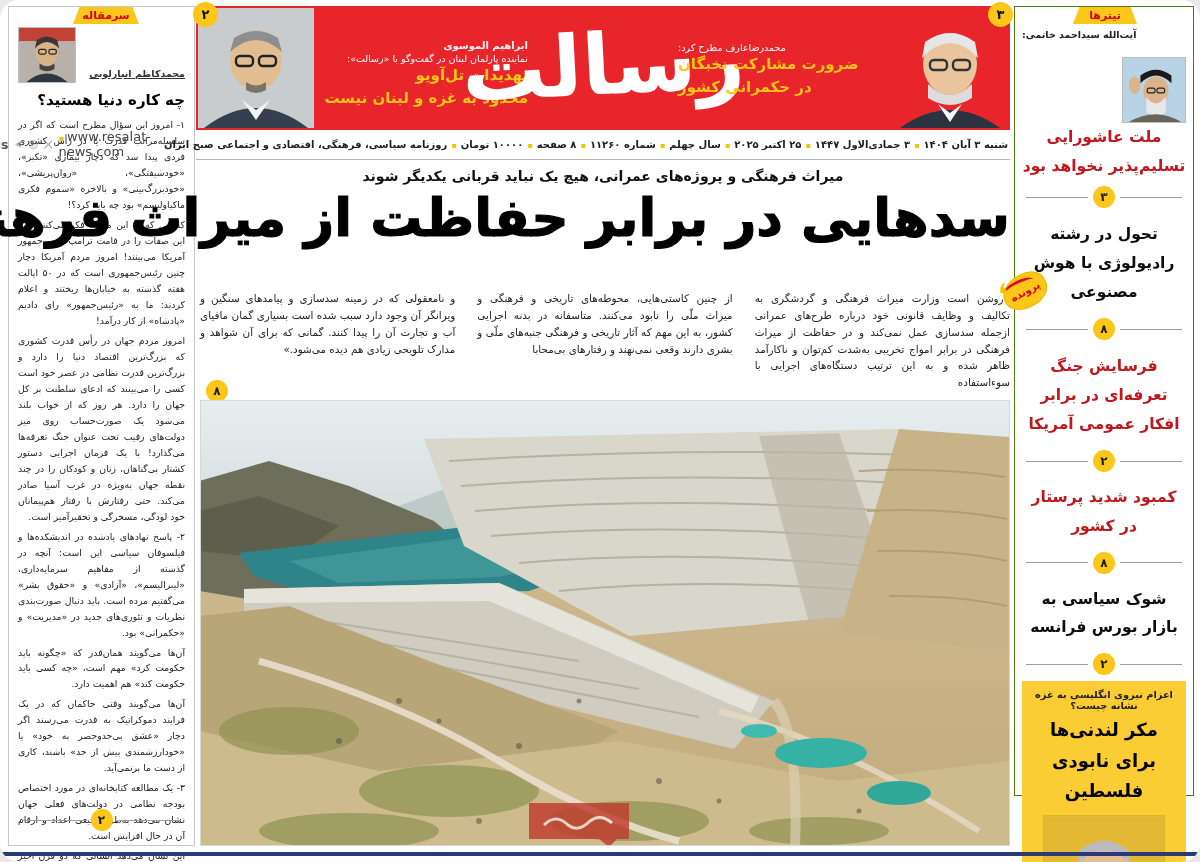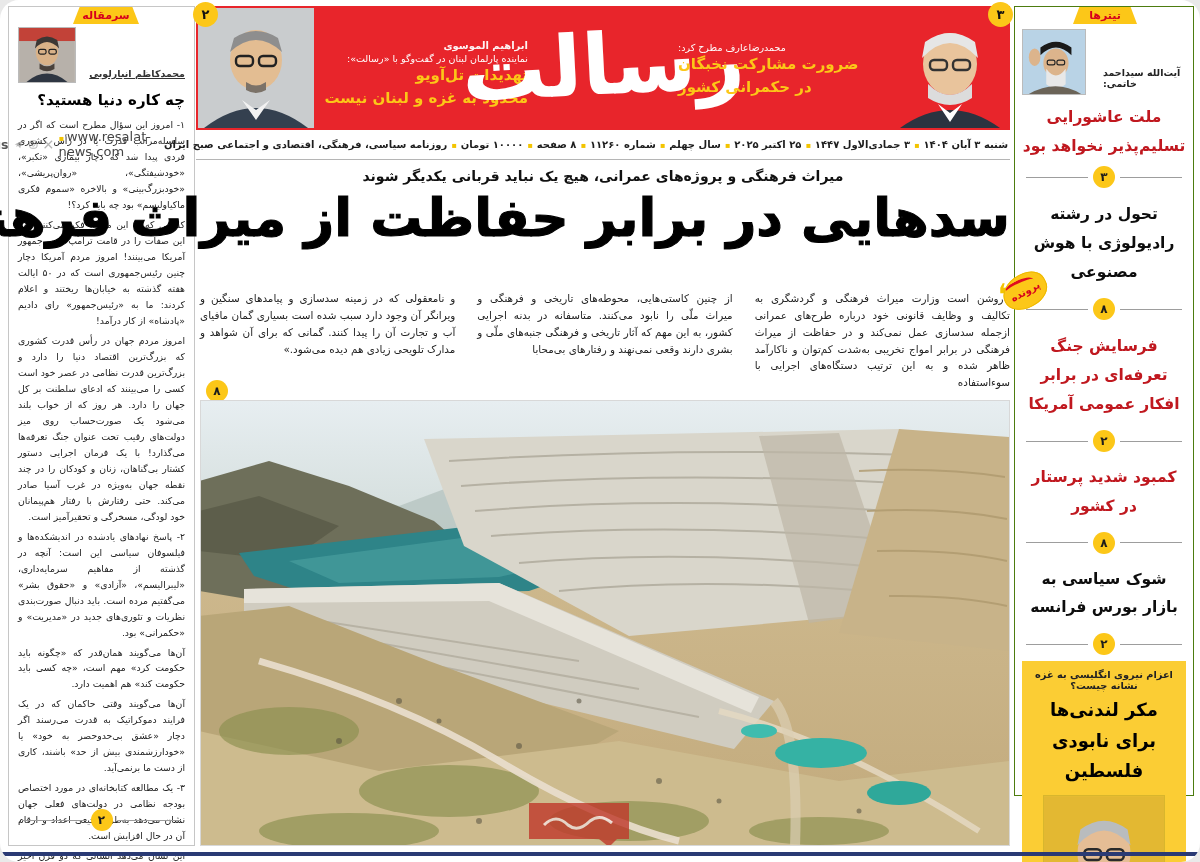"آیت‌الله سیداحمد خاتمی:" .sb-lede { flex-direction: row -> column; gap: 17px -> 11px; margin-bottom: 8px -> 0 }
